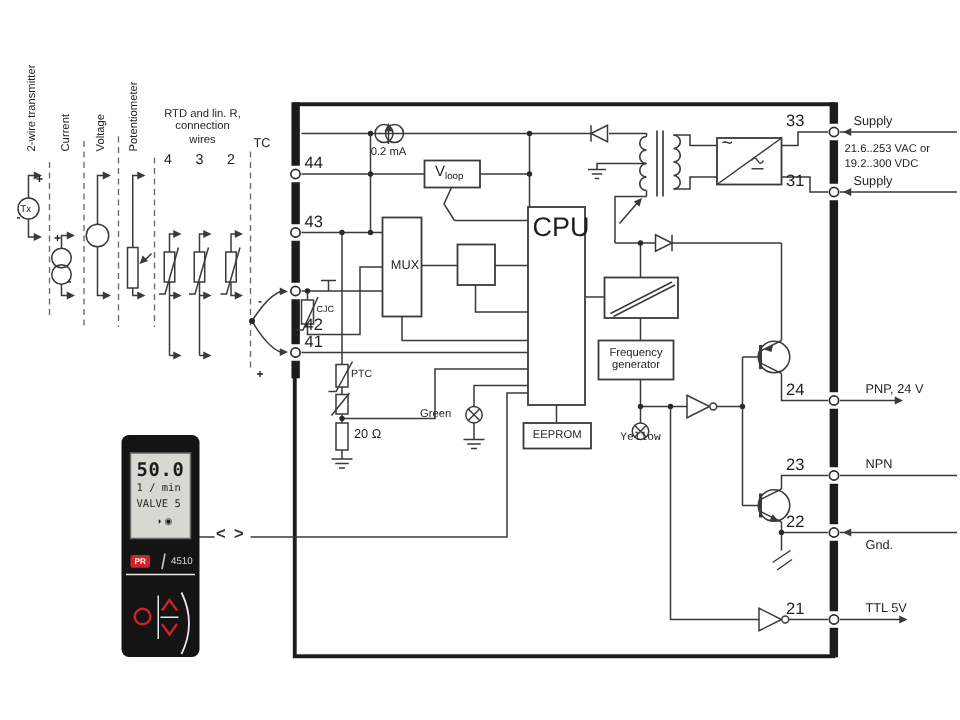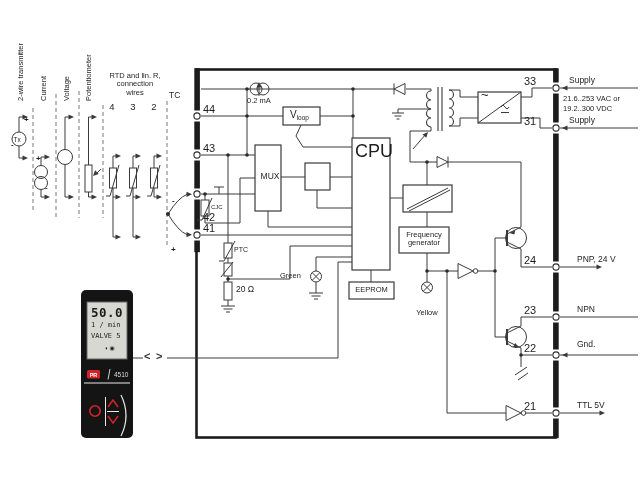"Yellow" div.lbl { font-family: none -> Liberation Mono, monospace; top: 309px -> 288px }
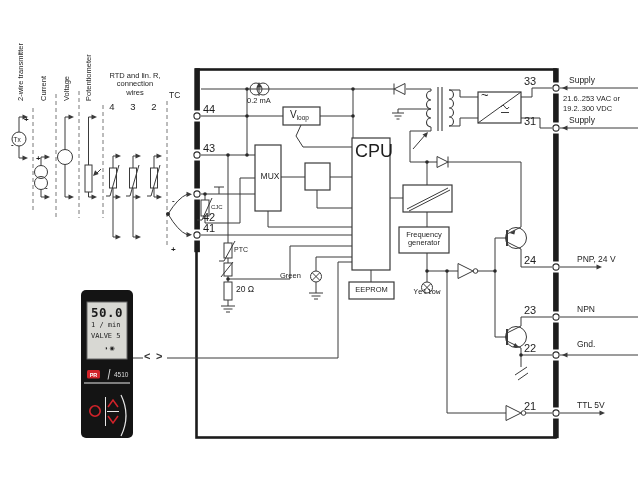"Gnd." div.lbl { top: 340px -> 359px }
